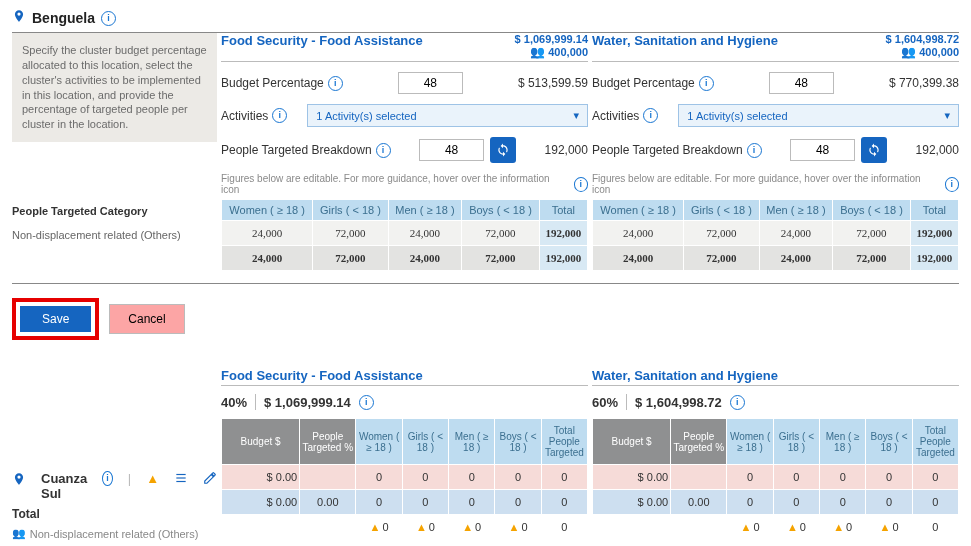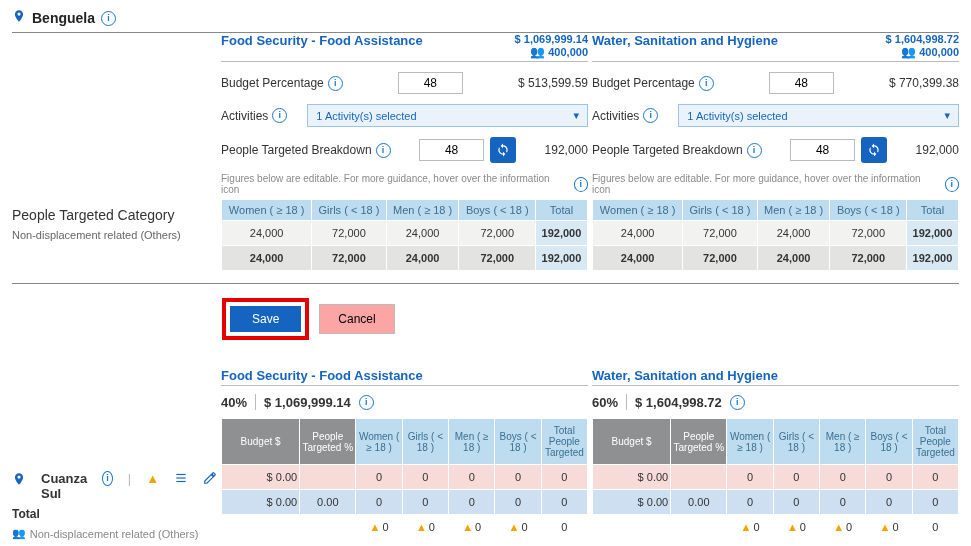"Specify the cluster budget percentage" div.help-box { html: none -> <div>Specify the cluster budget percentage allocated to this location, select the cluster's activities to be implemented in this location, and provide the percentage of targeted people per cluster in the location.</div> }
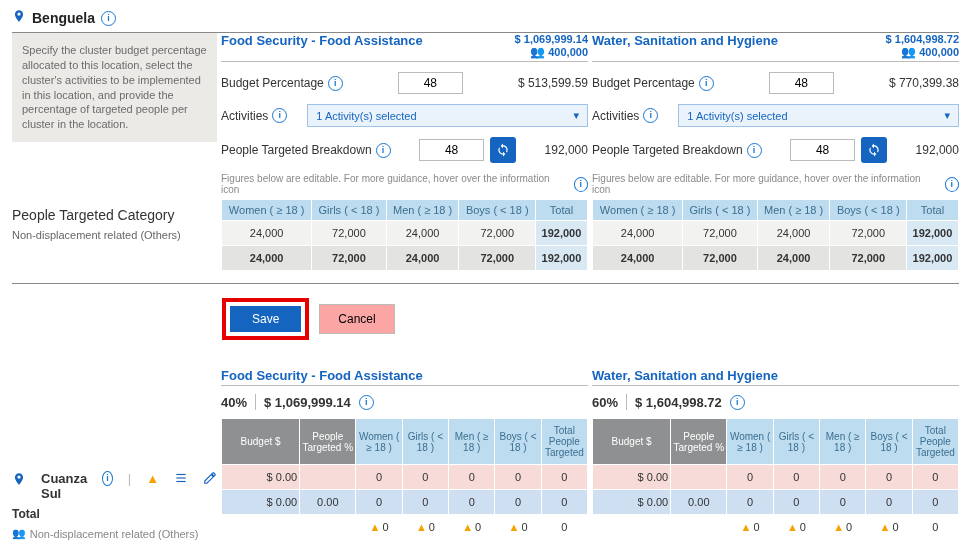"People Targeted Category" .left-breakdown .cat-title { font-size: 14px -> 11px; font-weight: normal -> bold; margin-bottom: 0 -> 6px }
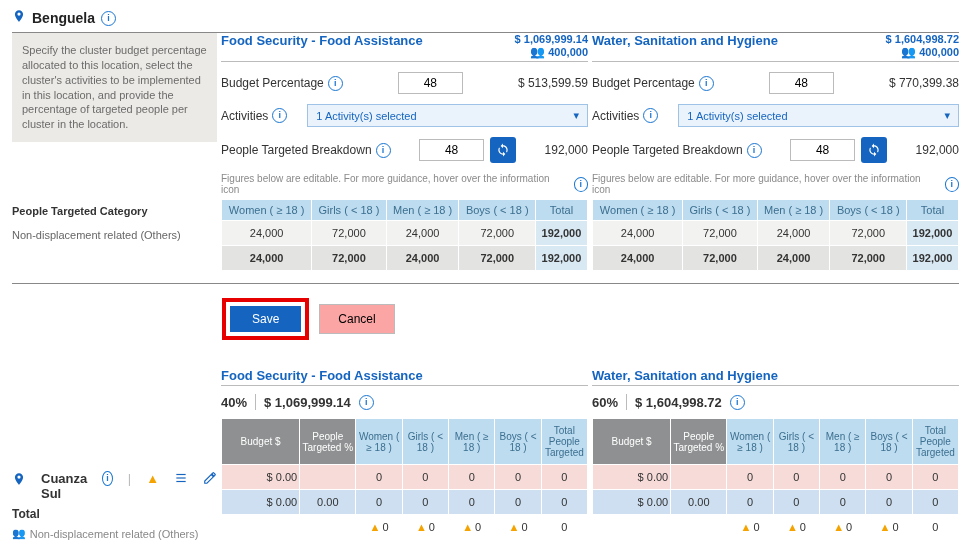"24,000" table.breakdown td { font-family: none -> Liberation Serif, serif }
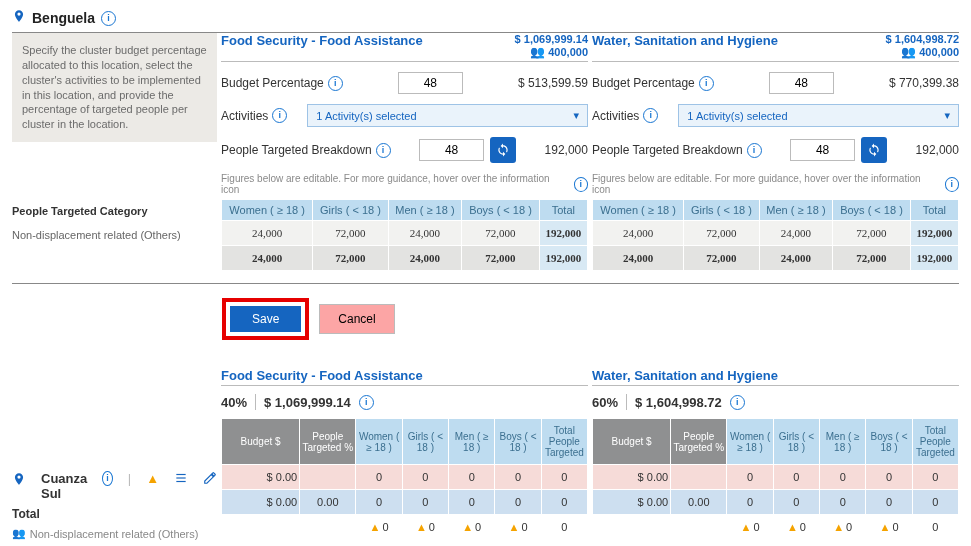"Save" .btn-row { margin-left: 210px -> none }
